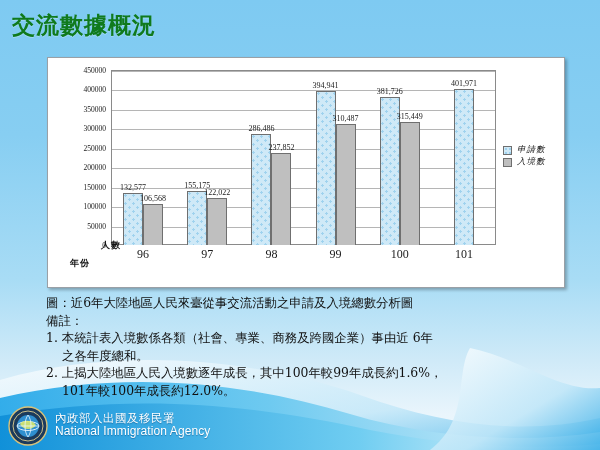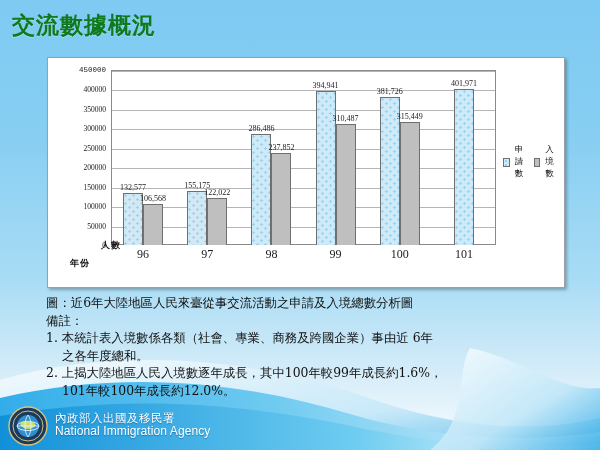"450000" div.ytick { font-family: Liberation Mono, monospace -> none }
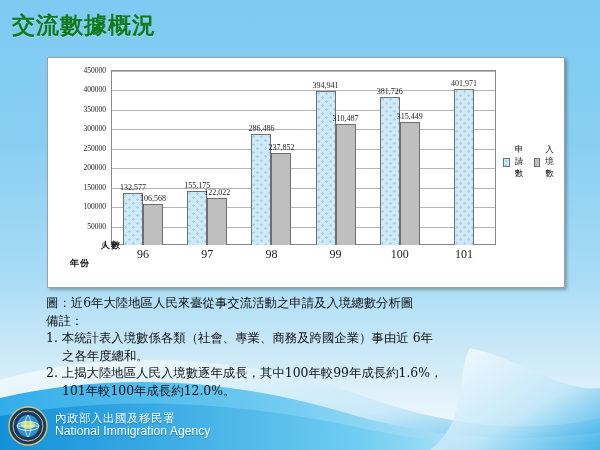"申請數" .legend { flex-direction: row -> column; font-style: none -> italic }
